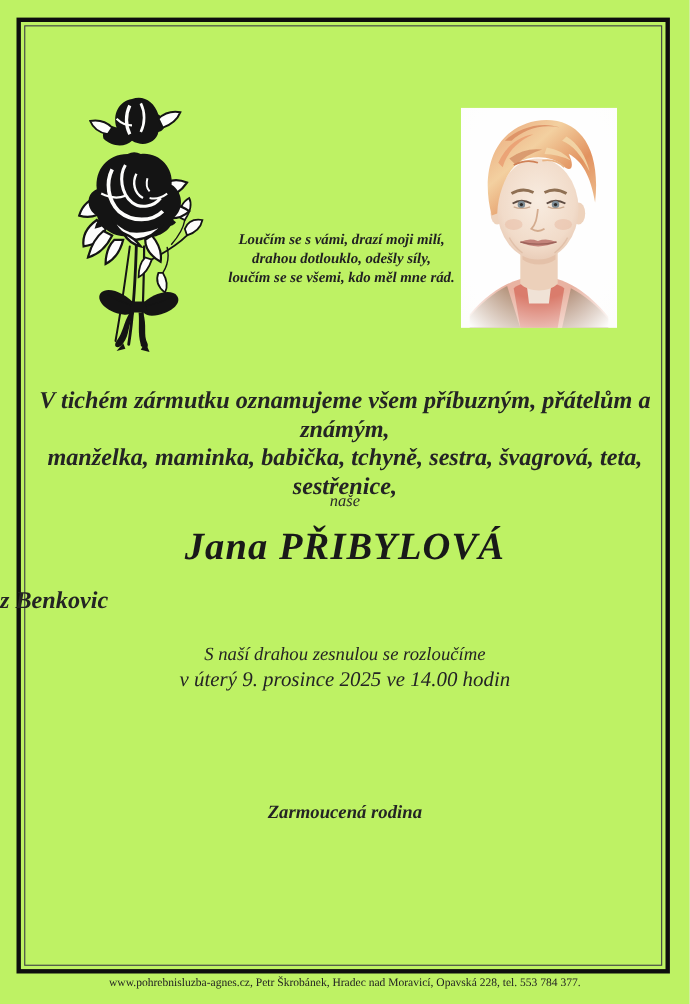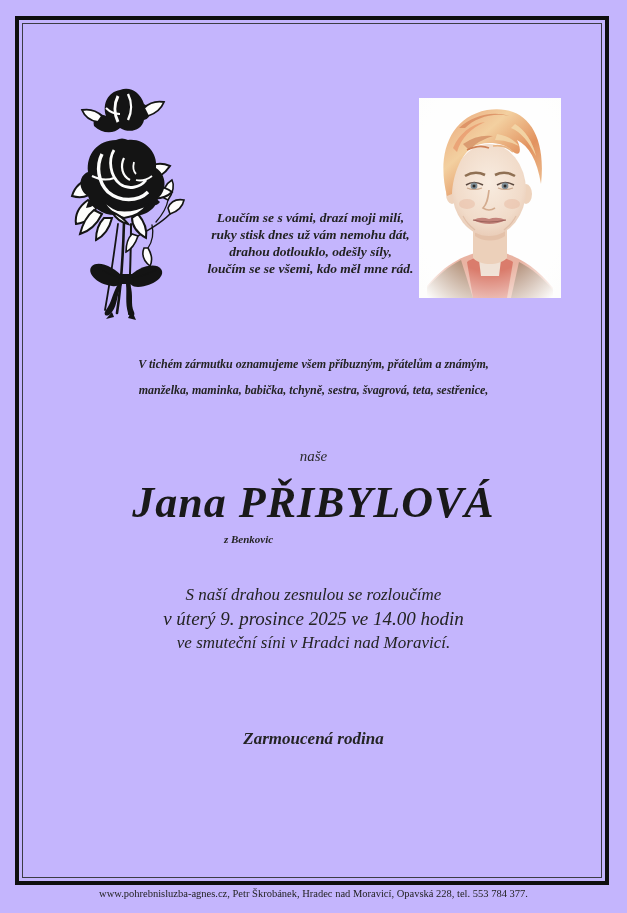"Loučím se s vámi, drazí" .page { background: #c4b5fd -> #bef264 }
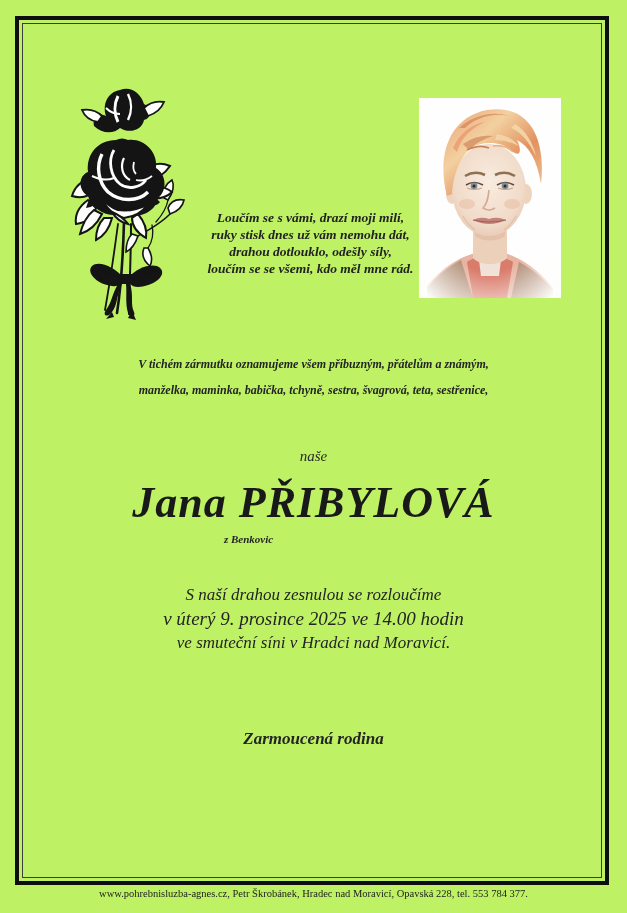"ruky stisk dnes už vám" div { html: <div>ruky stisk dnes už vám nemohu dát,</div> -> none }
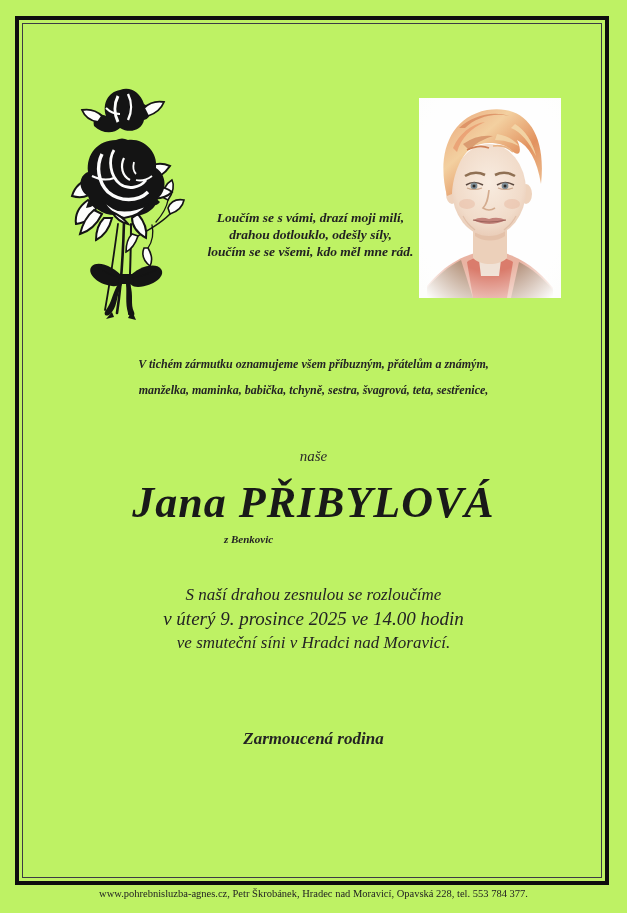"V tichém zármutku oznamujeme všem" .announcement { font-size: 12px -> 22px }
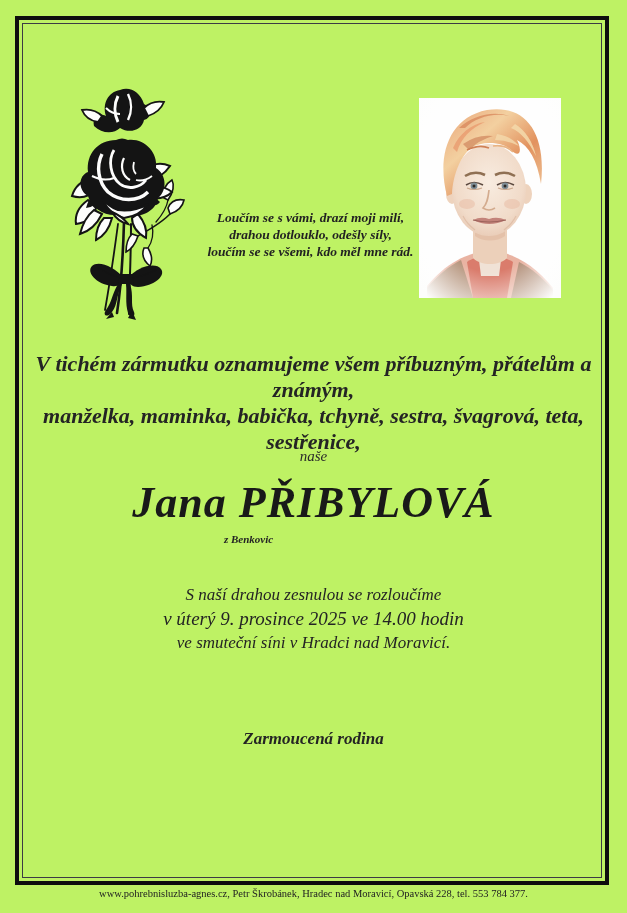"Jana PŘIBYLOVÁ" .name { font-size: 44px -> 35px }
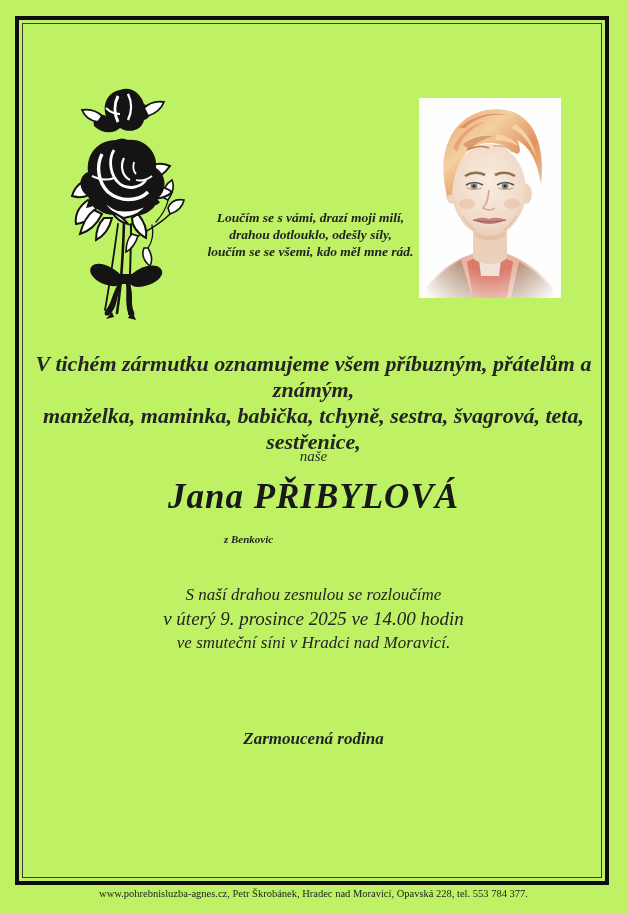"z Benkovic" .origin { font-size: 11px -> 22px; text-align: center -> none }
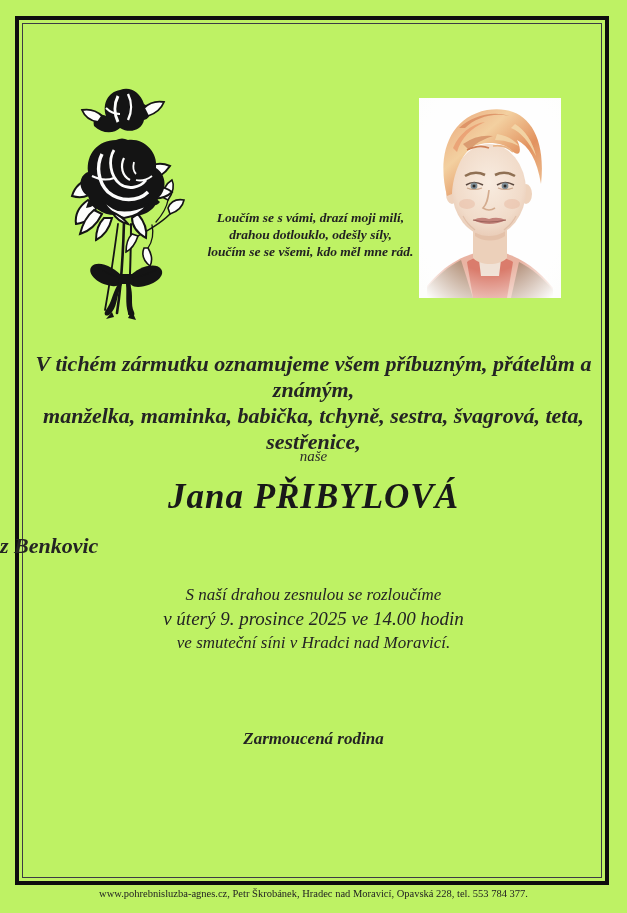"ve smuteční síni v Hradci" div { html: <div>ve smuteční síni v Hradci nad Moravicí.</div> -> none }
